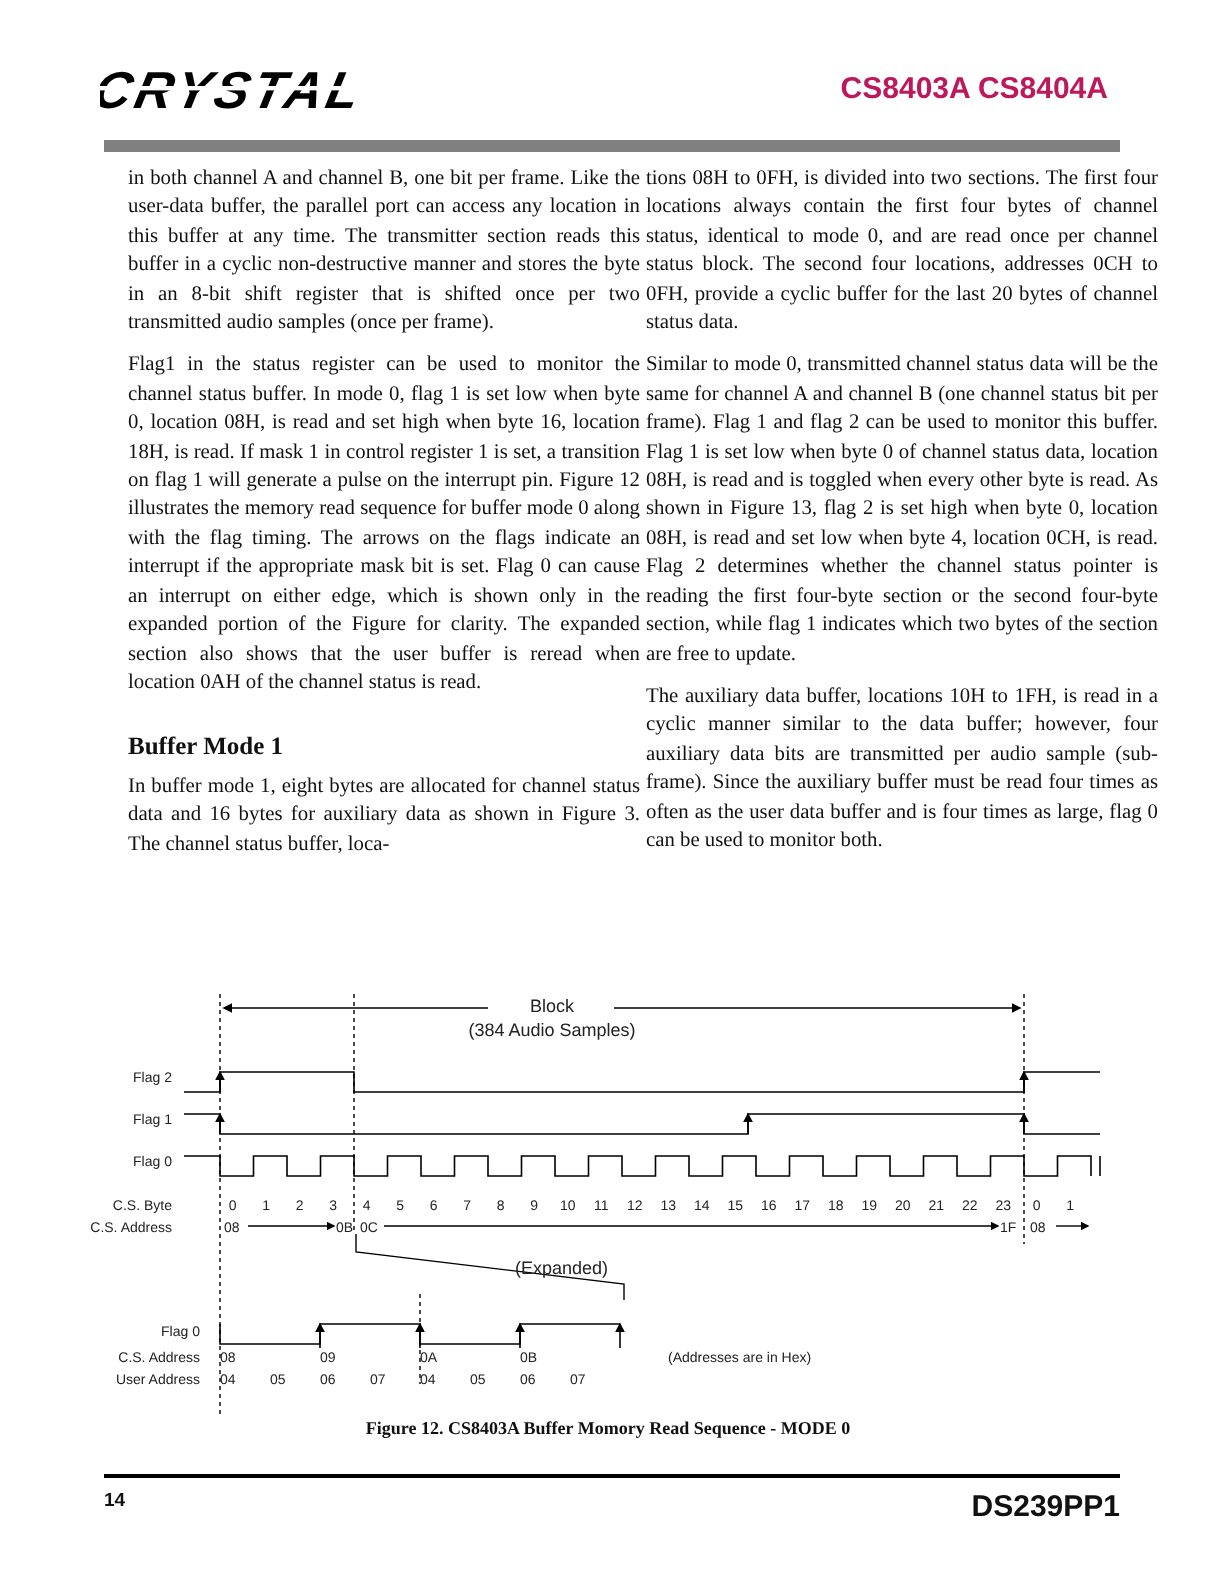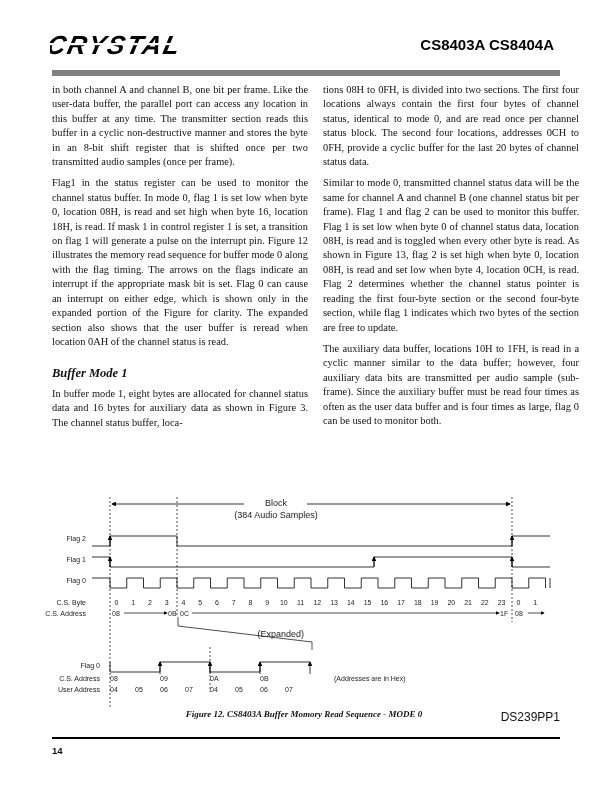"CS8403A CS8404A" .doc-title { color: #000000 -> #be185d }
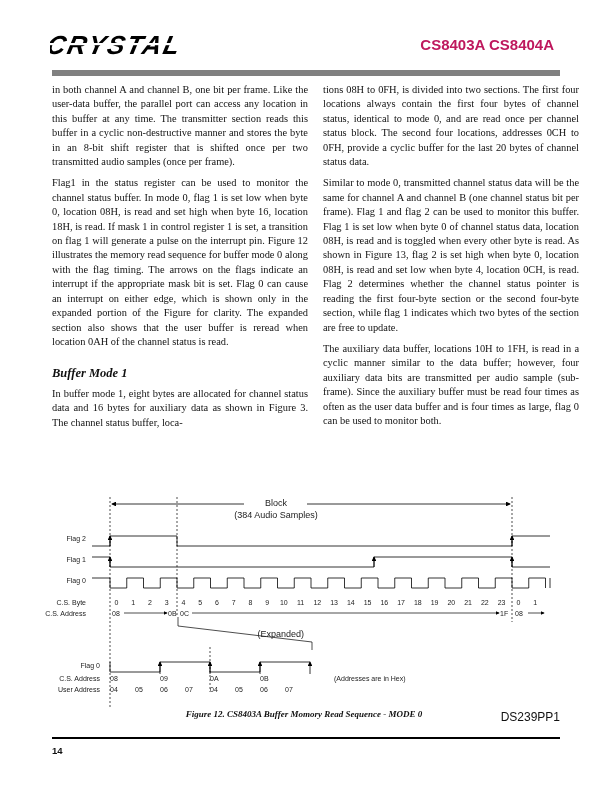"in both channel A and" .col-left { left: 52px -> 64px }
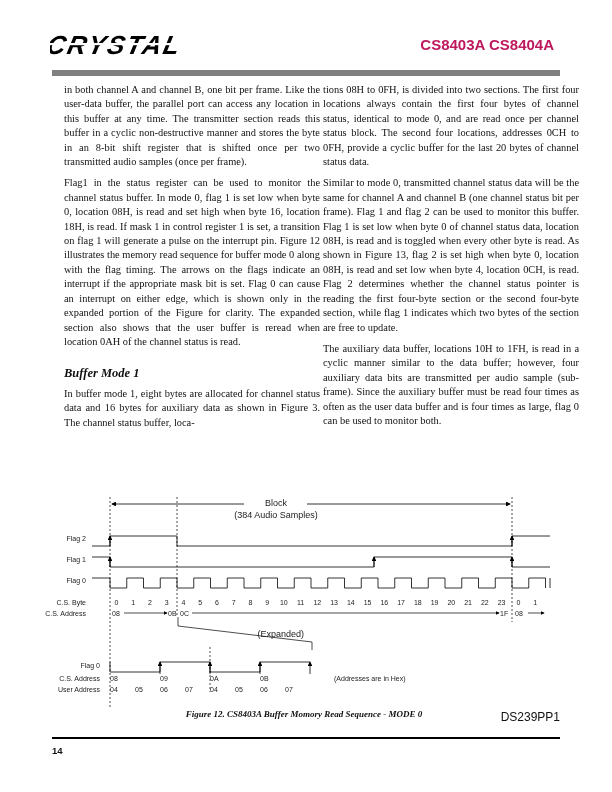"Buffer Mode 1" .subhead { font-style: italic -> none }
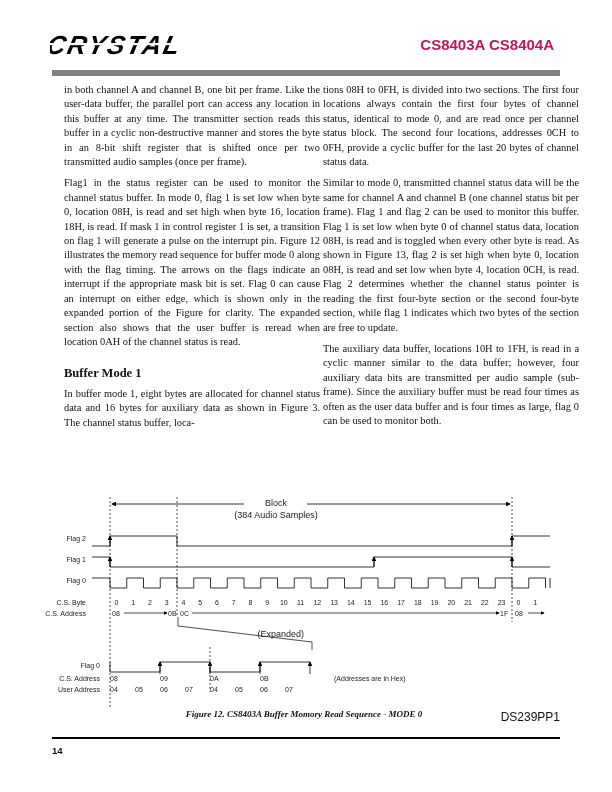"Figure 12. CS8403A Buffer Momory" .caption { font-style: italic -> none }
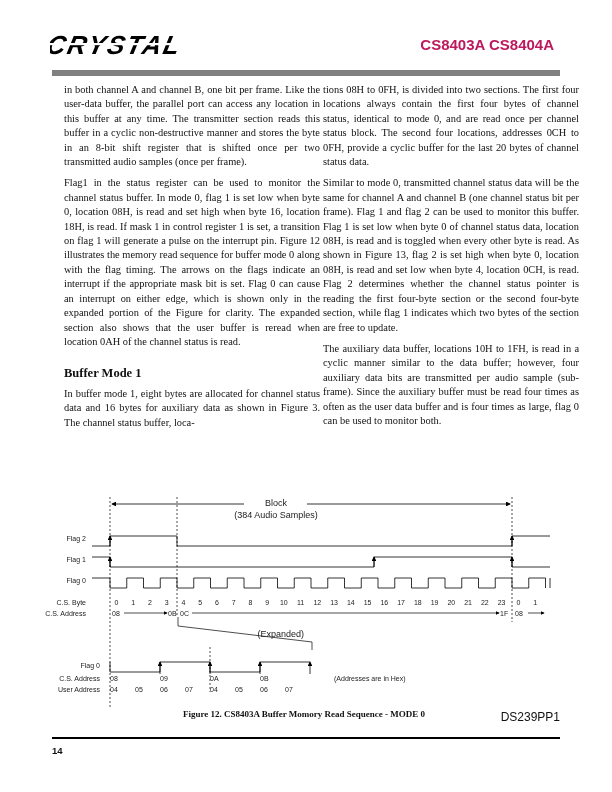"DS239PP1" .doc-id { font-size: 12px -> 15px; font-weight: normal -> bold; top: 710px -> 745px }
